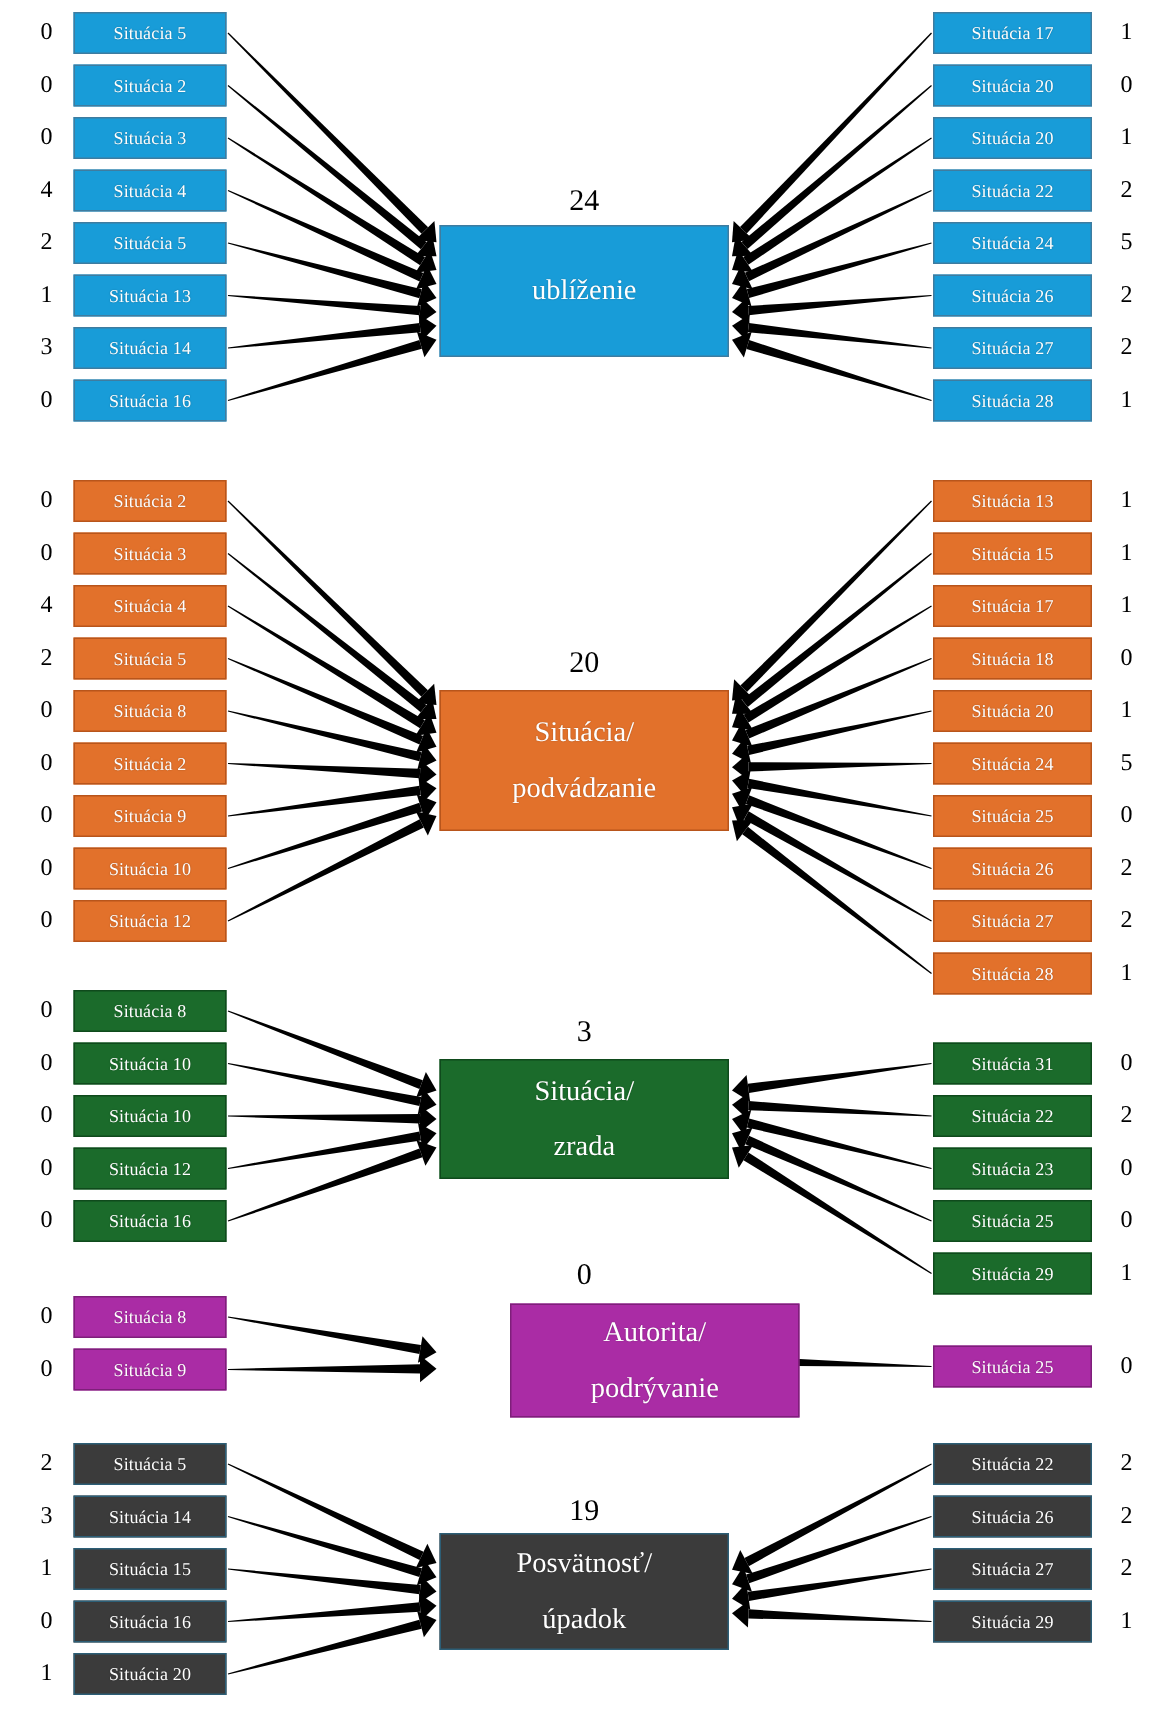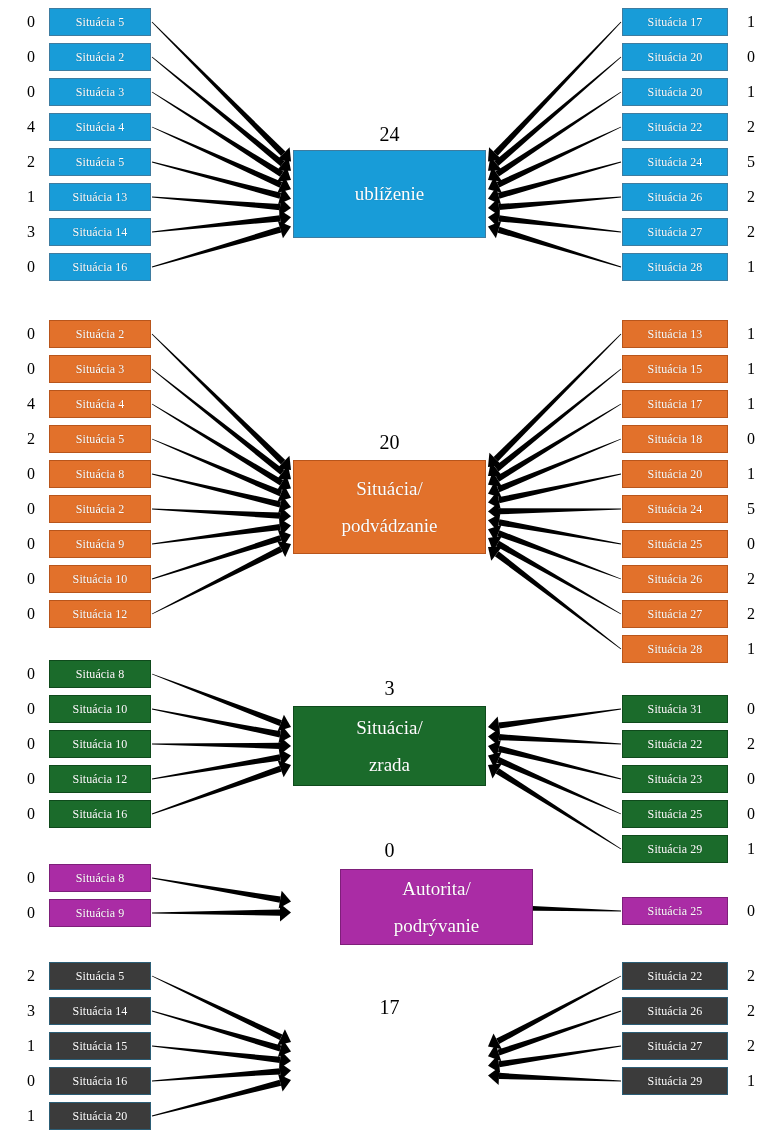"17" div.hub-total { text: 17 -> 19 }
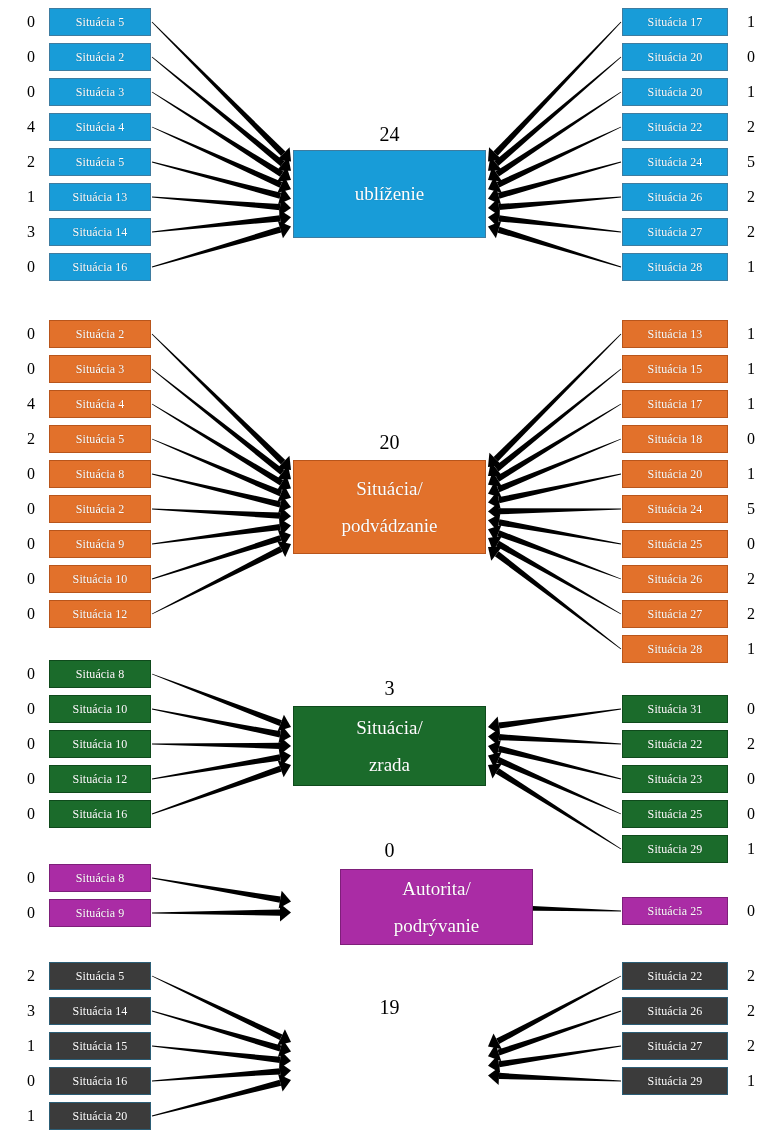"Posvätnosť/" div.hub { html: none -> <div> <div>Posvätnosť/</div> <div>úpadok</div> </div> }
